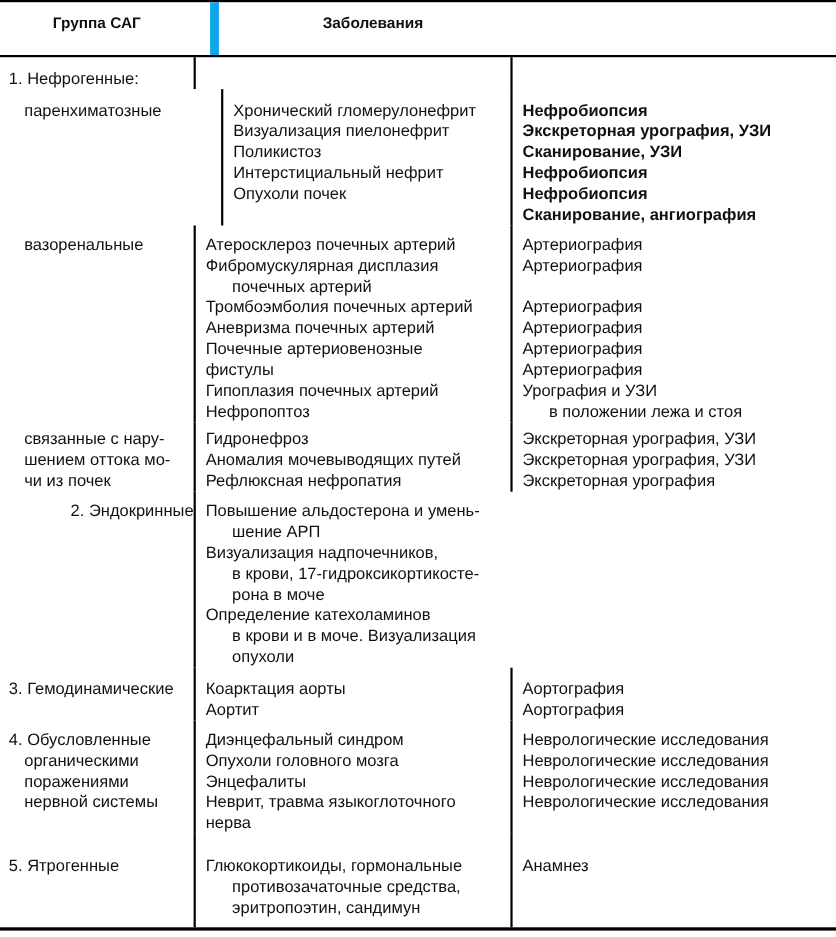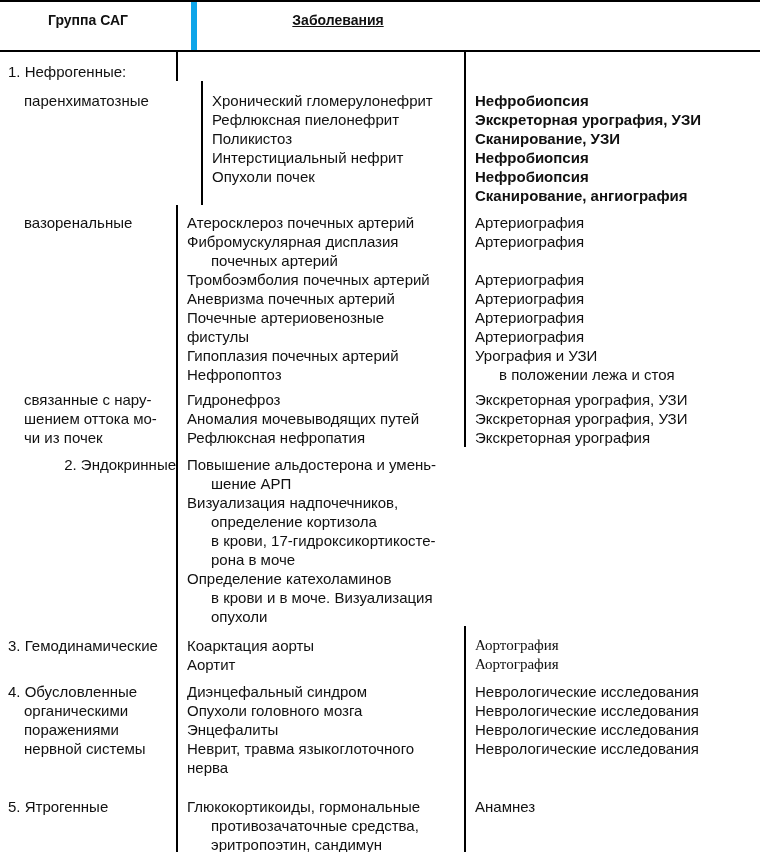"Заболевания" .hc.b { border-left: 6px solid #0ea5e9 -> 8px solid #0ea5e9; text-decoration: underline -> none }
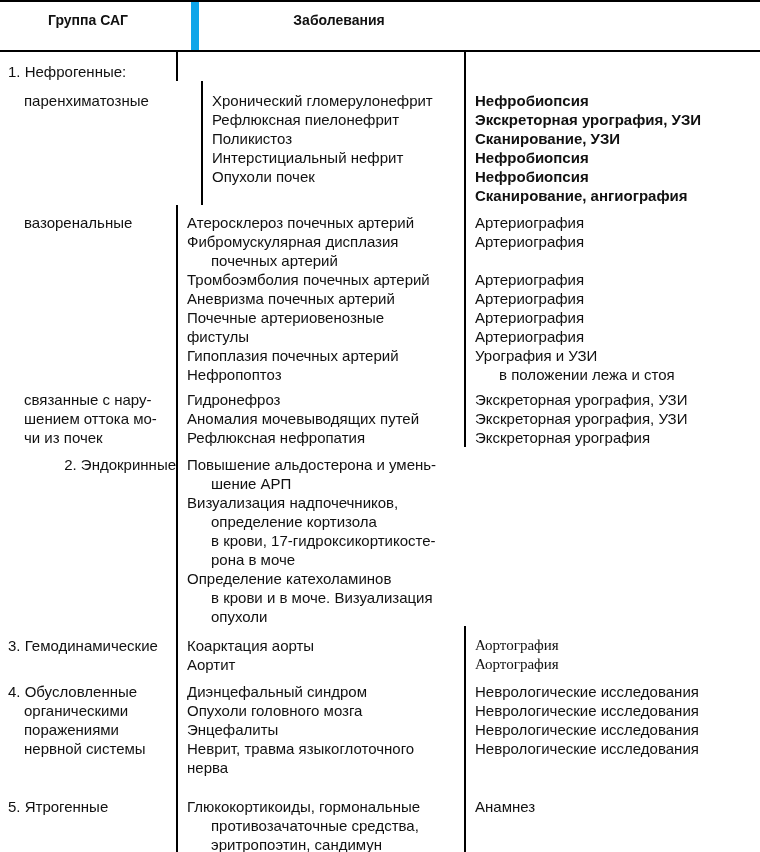"паренхиматозные" .c1 .ln.ind { margin-left: none -> 12px; padding-left: 24px -> 10px }
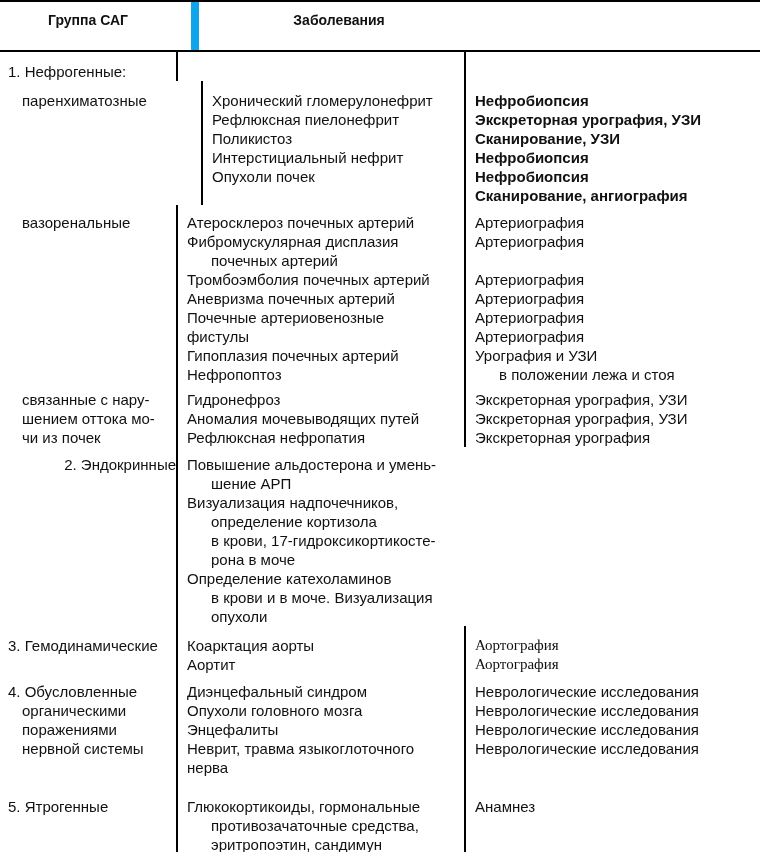"Рефлюксная пиелонефрит" div.ln { text: Рефлюксная -> Визуализация }
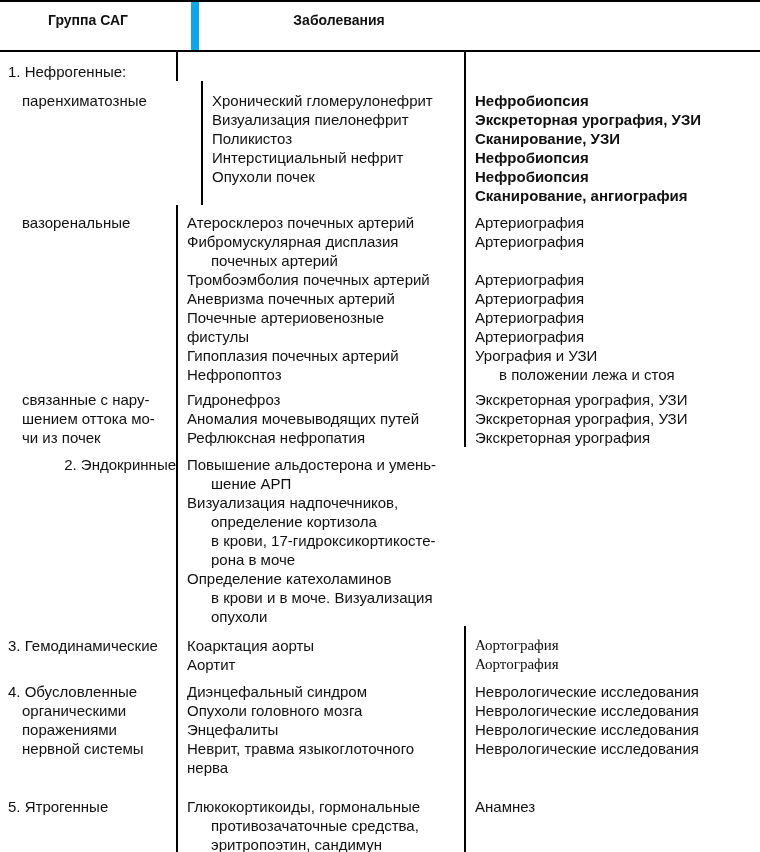"определение кортизола" div.ln { html: <div>определение кортизола</div> -> none }
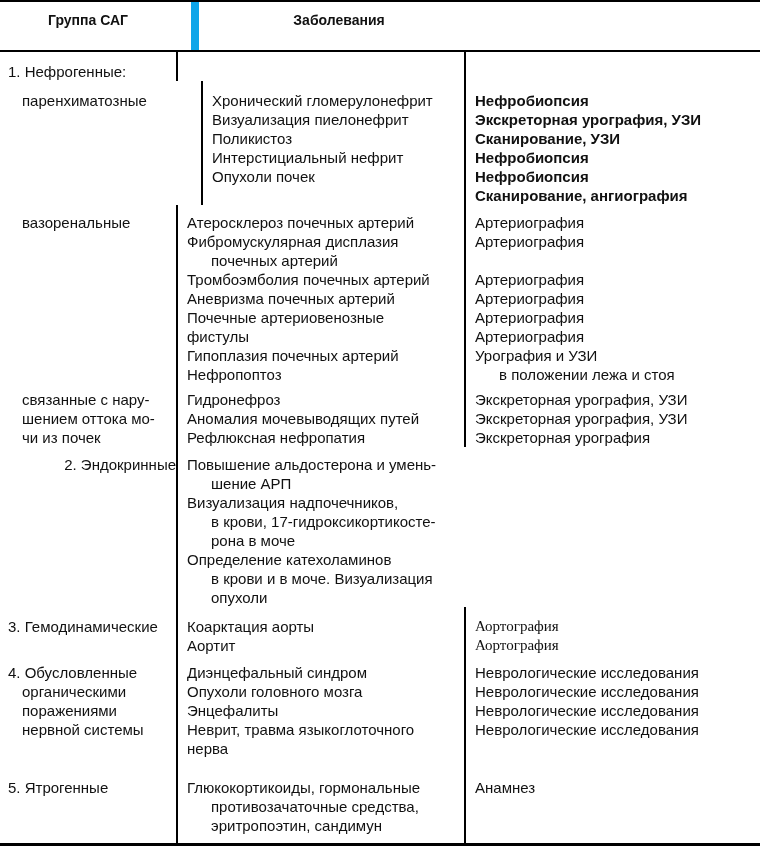"Аортография" div.cell { font-family: Liberation Serif, serif -> none }
